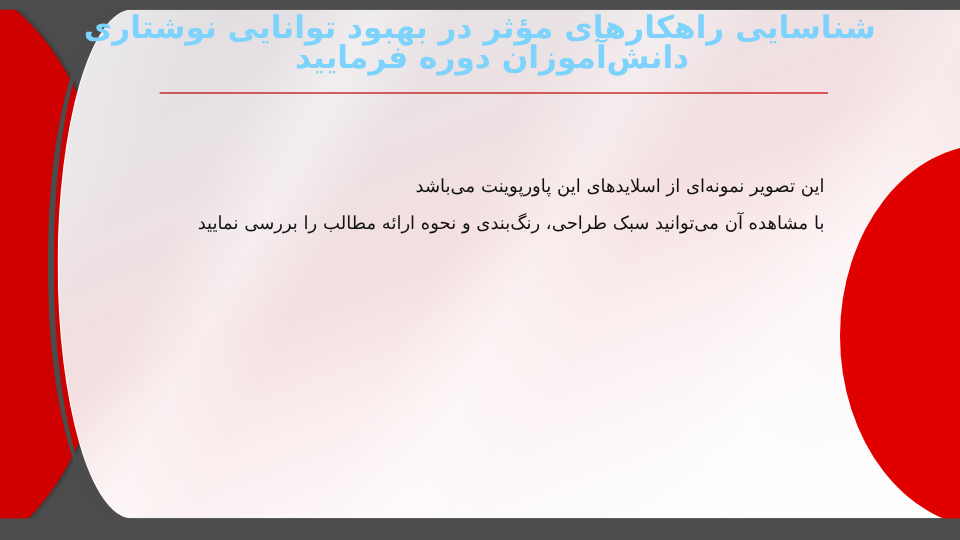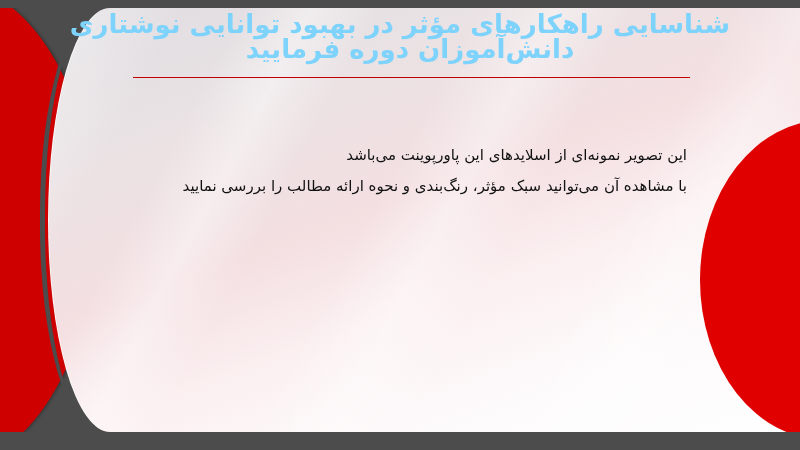"با مشاهده آن می‌توانید سبک" div.body-line { text: مؤثر -> طراحی }
